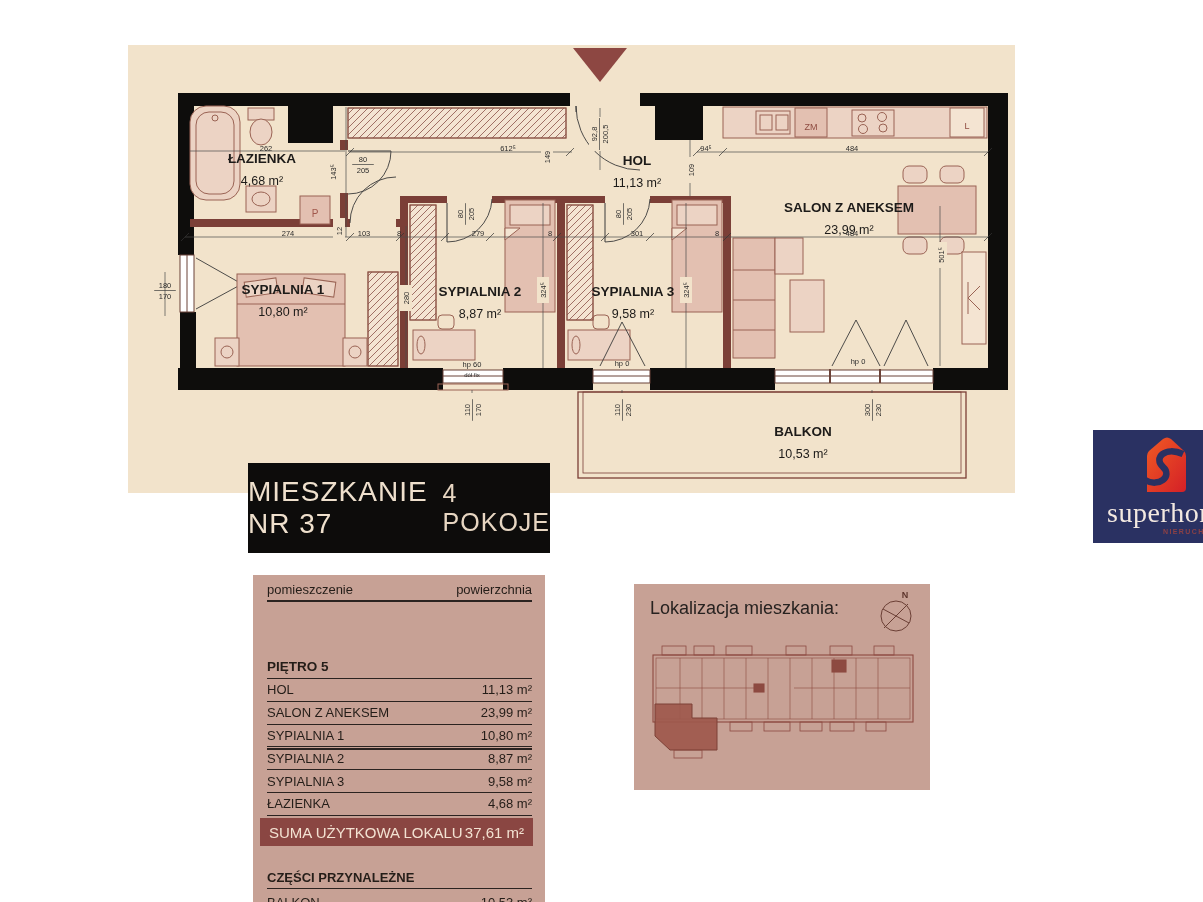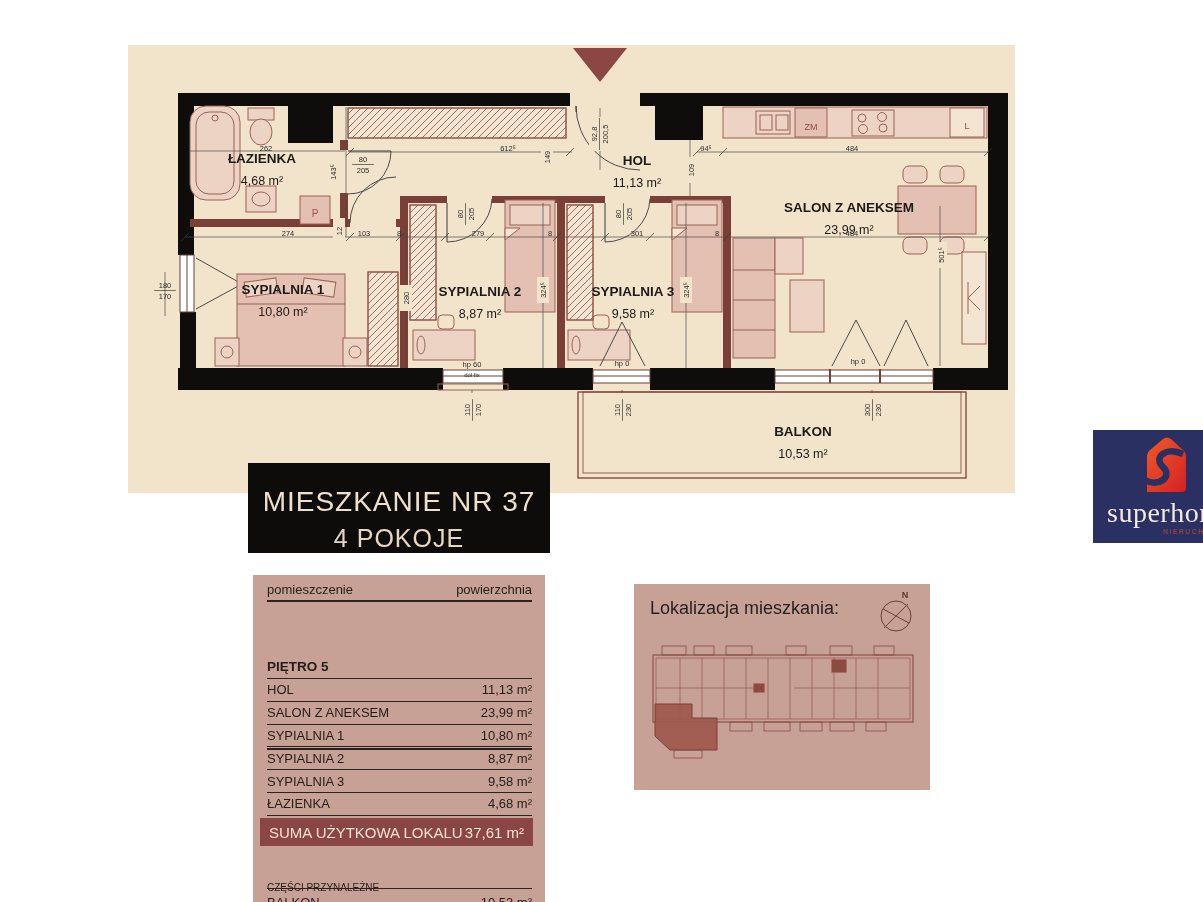"MIESZKANIE NR 37" .title-card { flex-direction: column -> none; justify-content: flex-end -> flex-start }
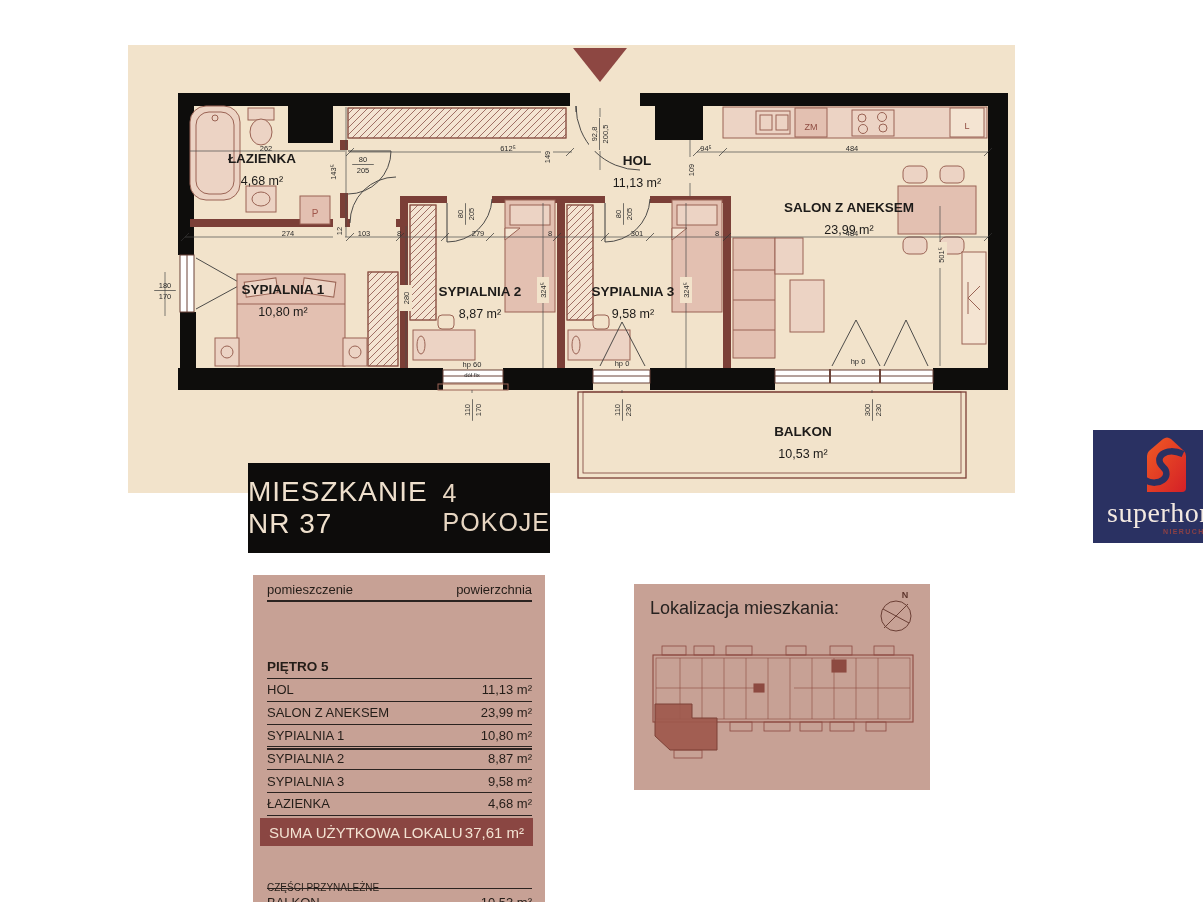"CZĘŚCI PRZYNALEŻNE" .annex-h { font-size: 10px -> 13px; font-weight: 400 -> 700; top: 307px -> 295px }
